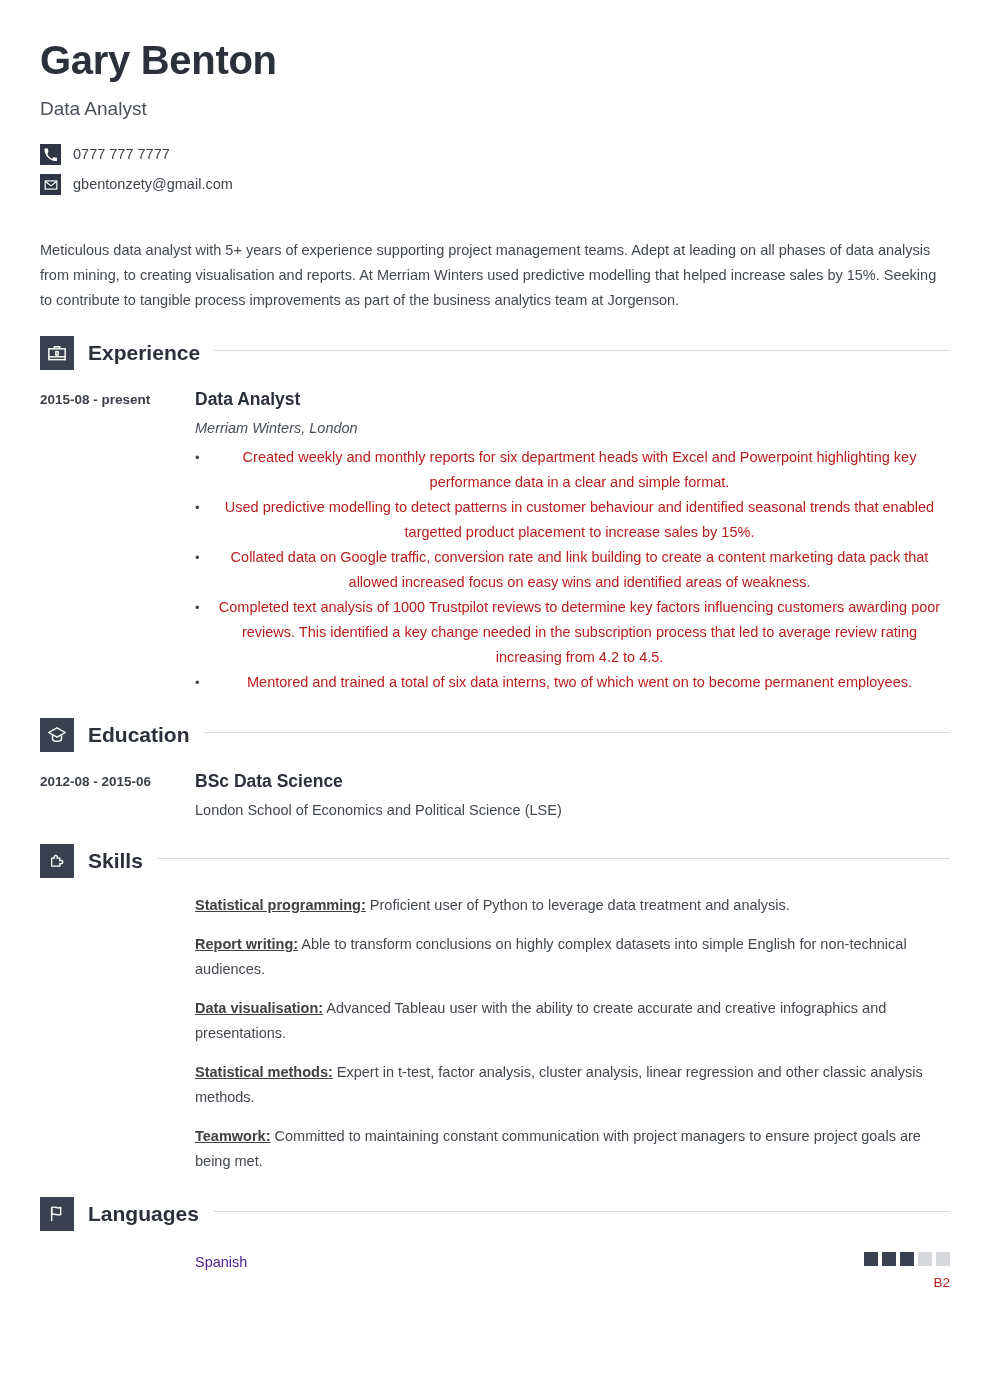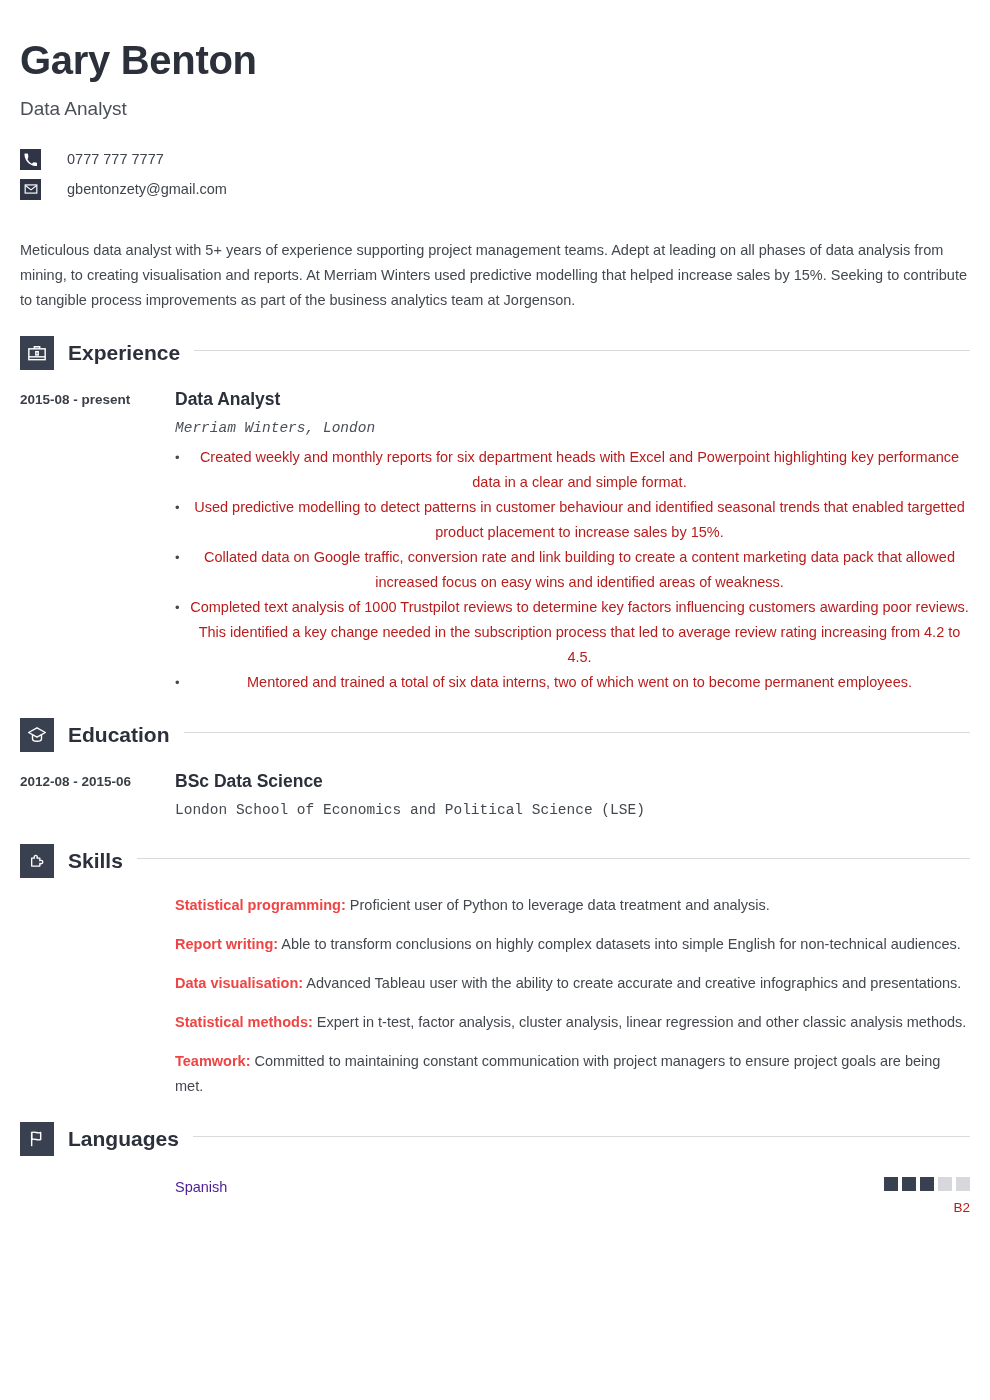"Gary Benton" .page { padding: 0 20px -> 0 40px }
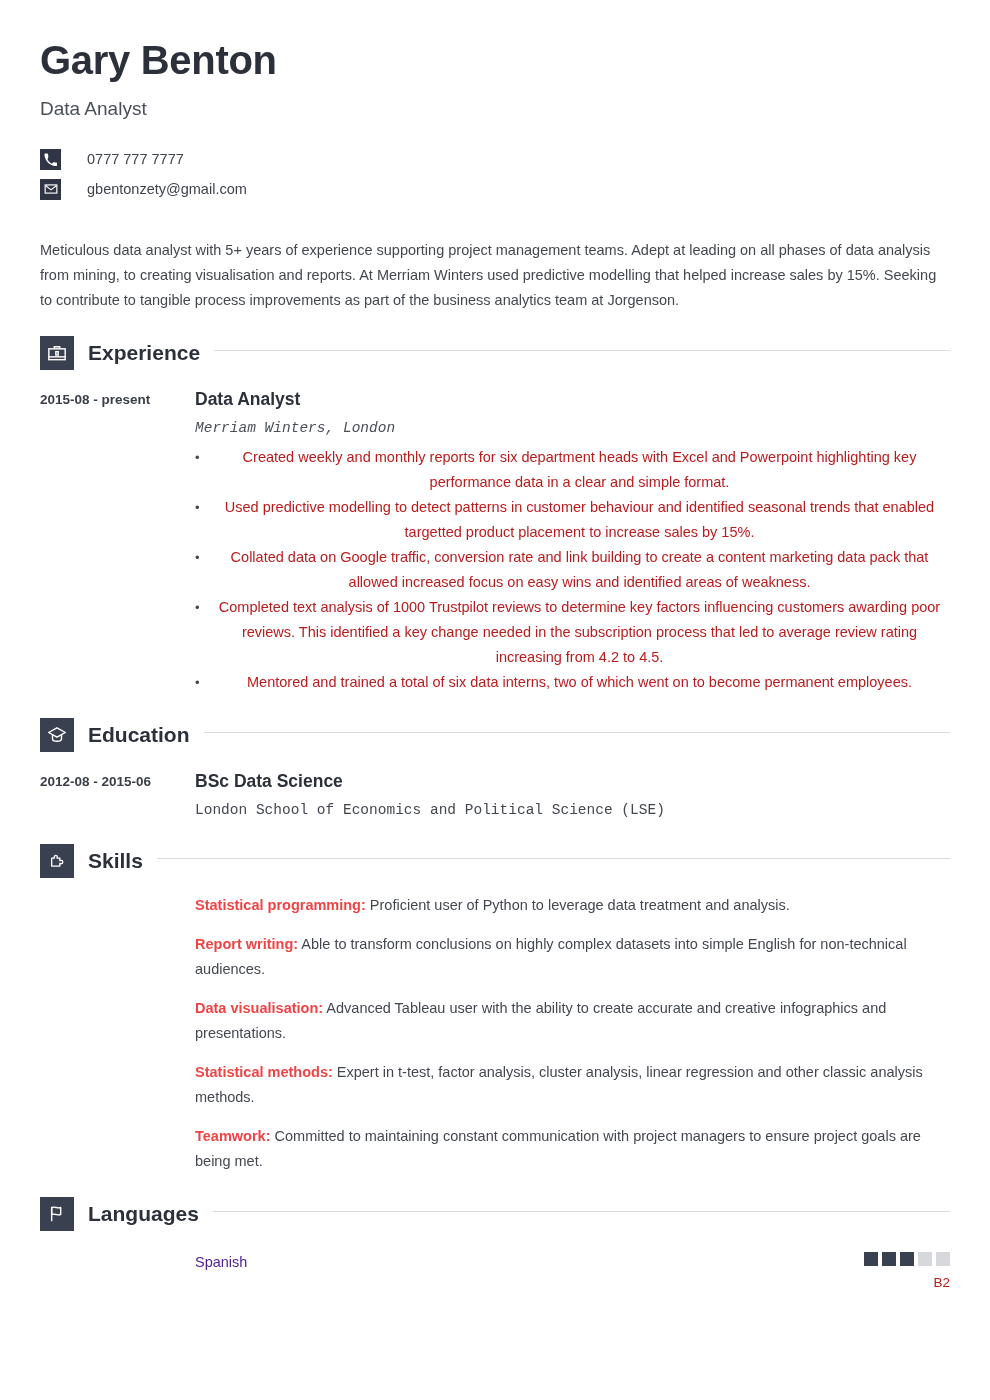"0777 777 7777" .contact-row { align-items: center -> none; gap: 14px -> none }
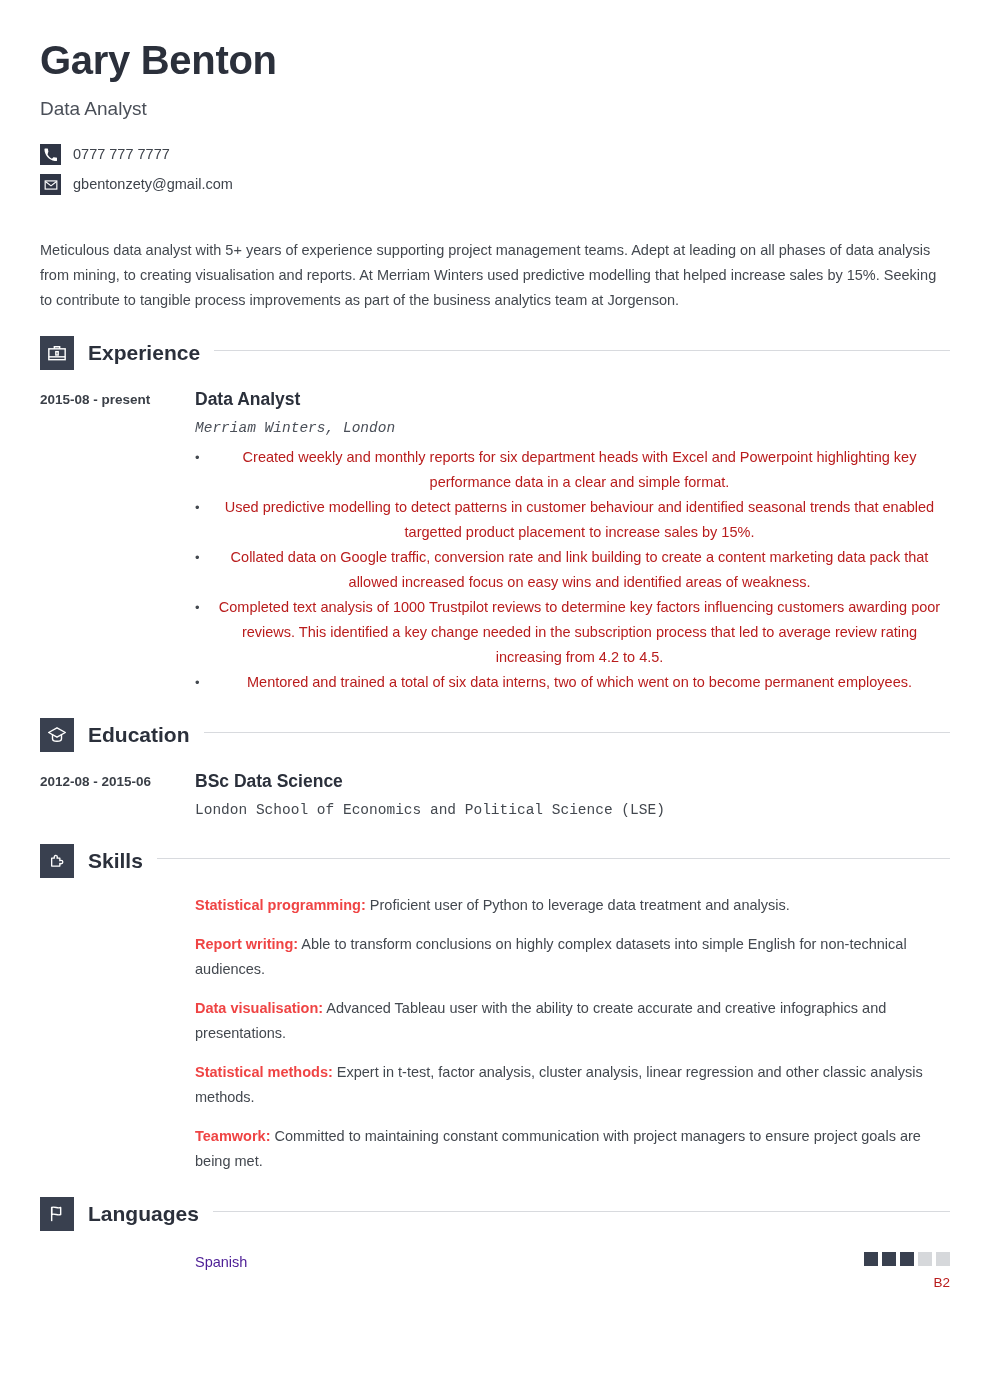"Merriam Winters, London" .entry-sub { font-family: Liberation Mono, monospace -> none }
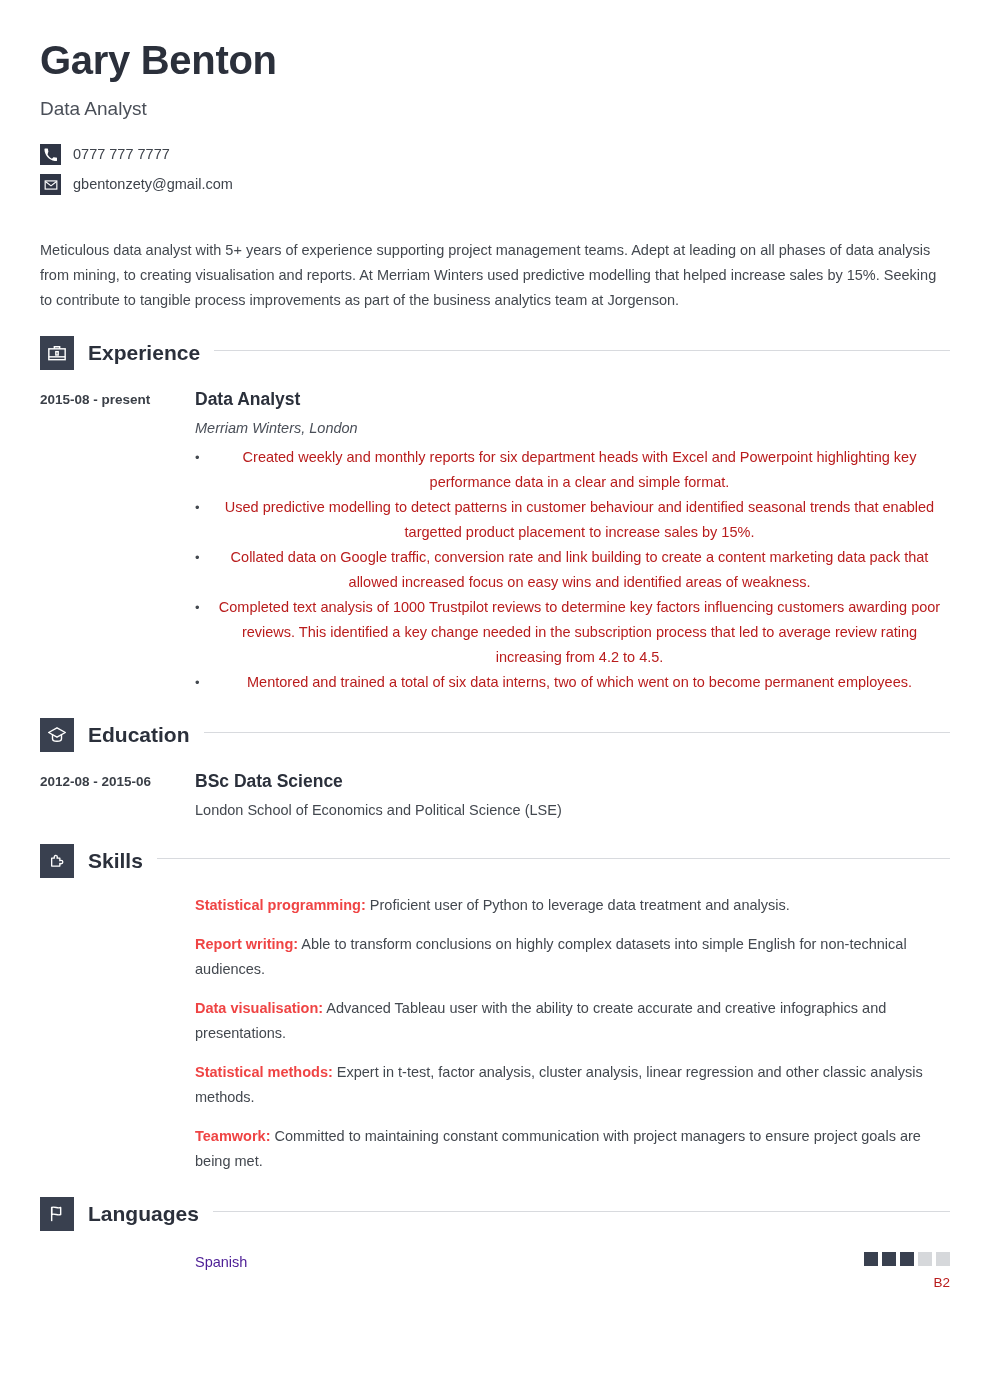"Statistical programming:" .skill-text b { color: #ef4444 -> #404040; text-decoration: none -> underline }
